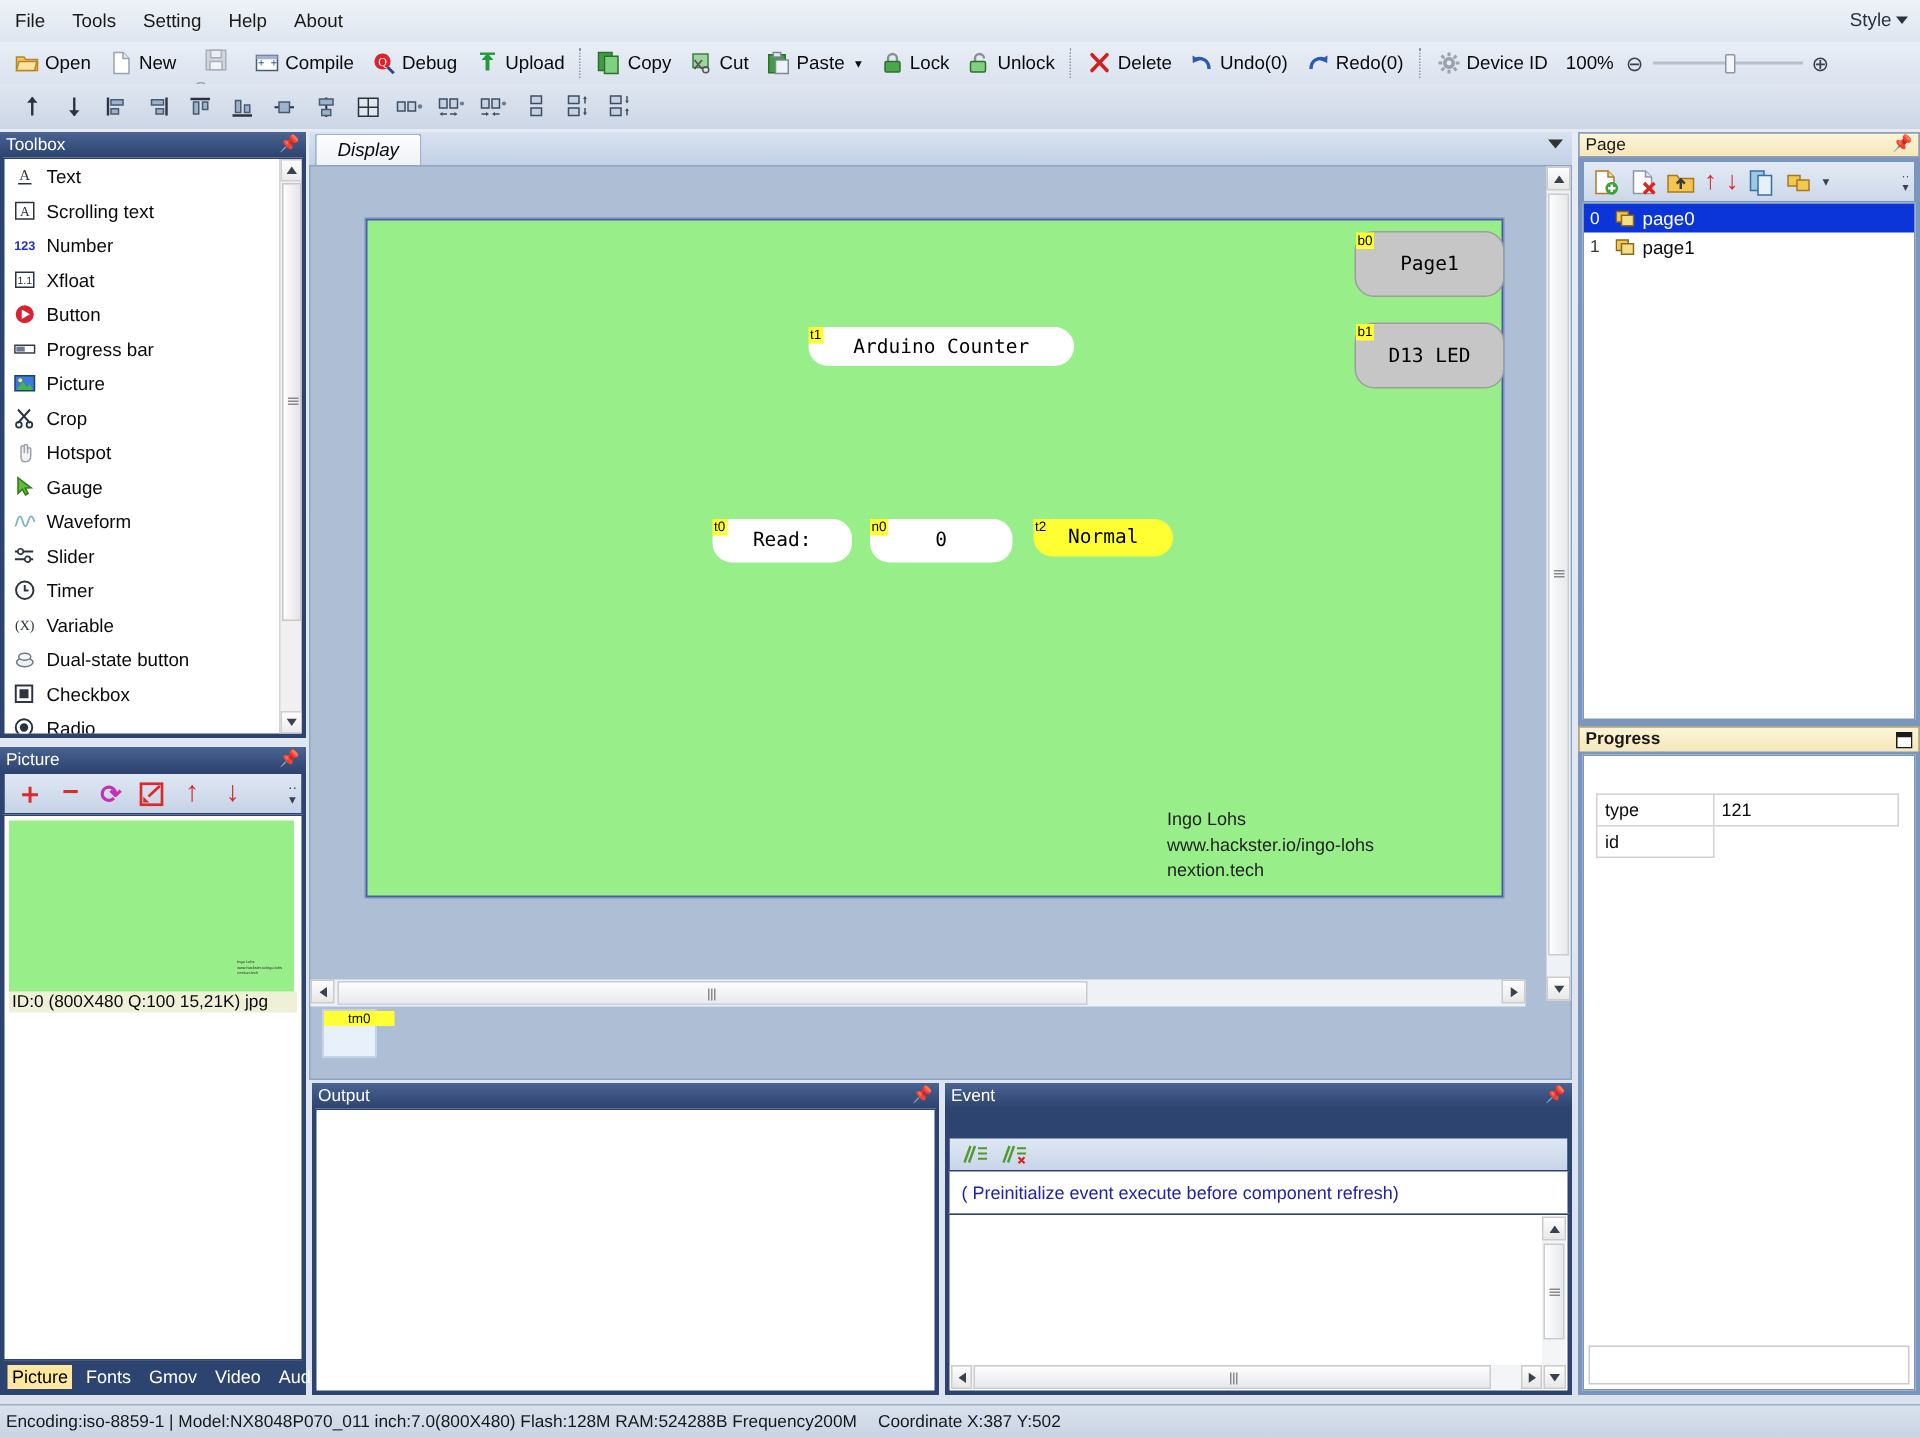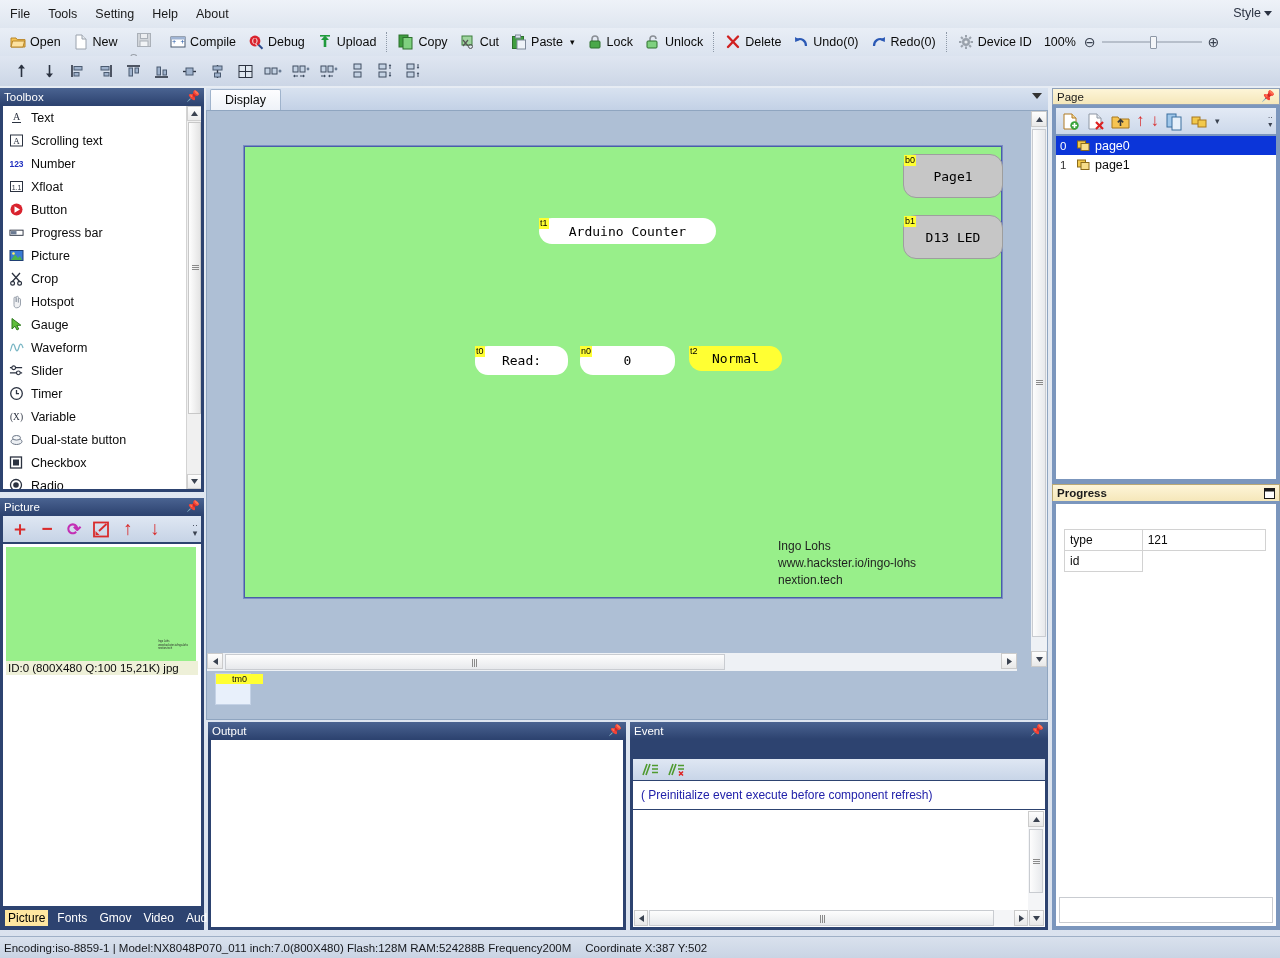"Display" .disp-tabbar { font-style: none -> italic }
